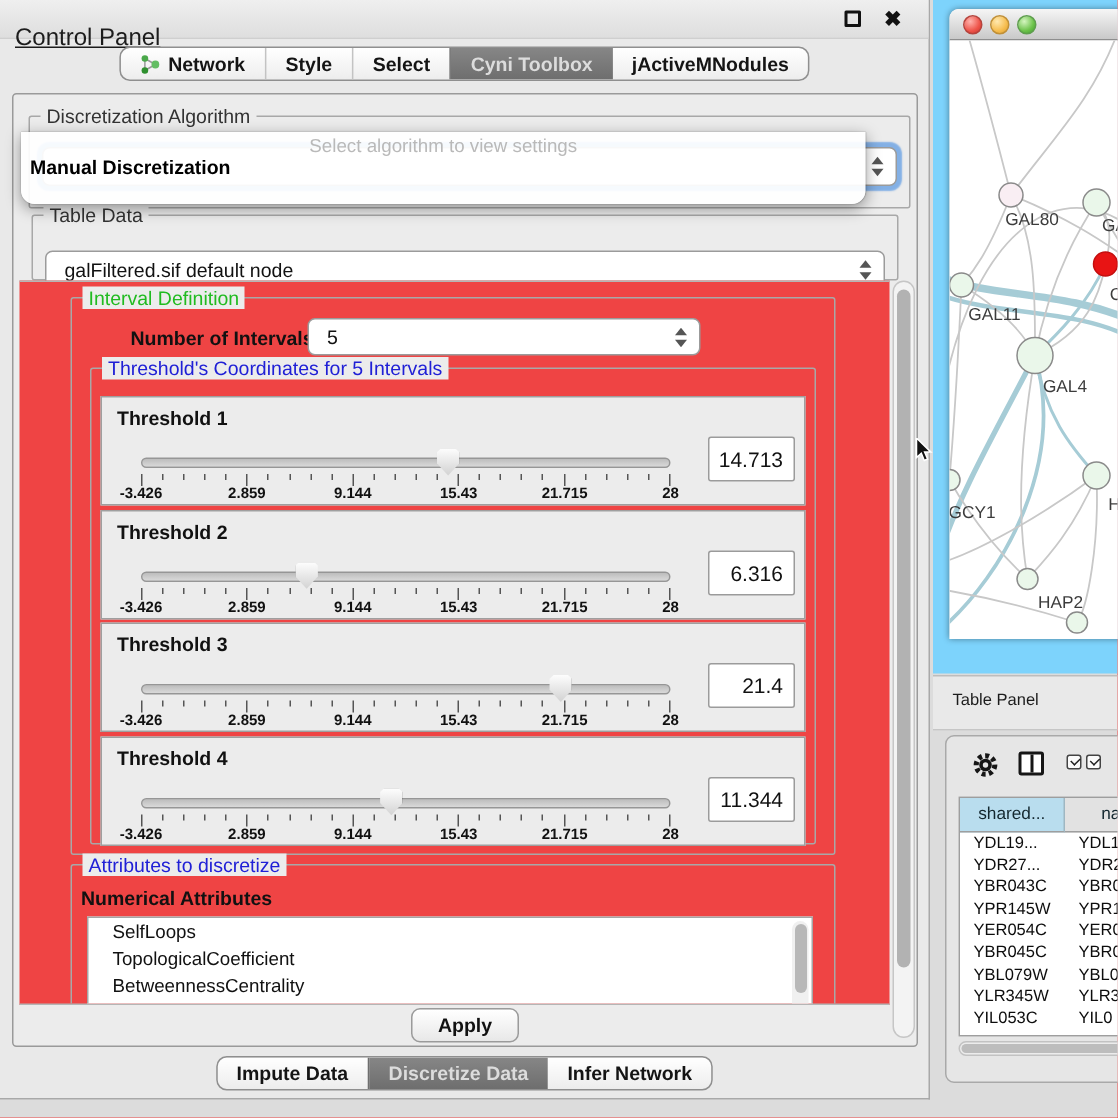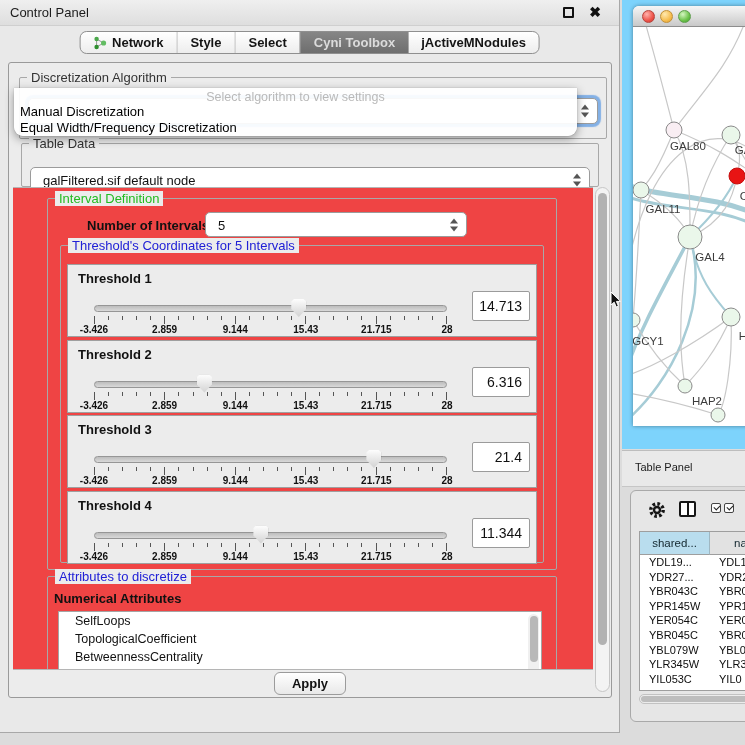"Control Panel" .cp-title { font-size: 13px -> 16px; text-decoration: none -> underline; top: 5px -> 17px }
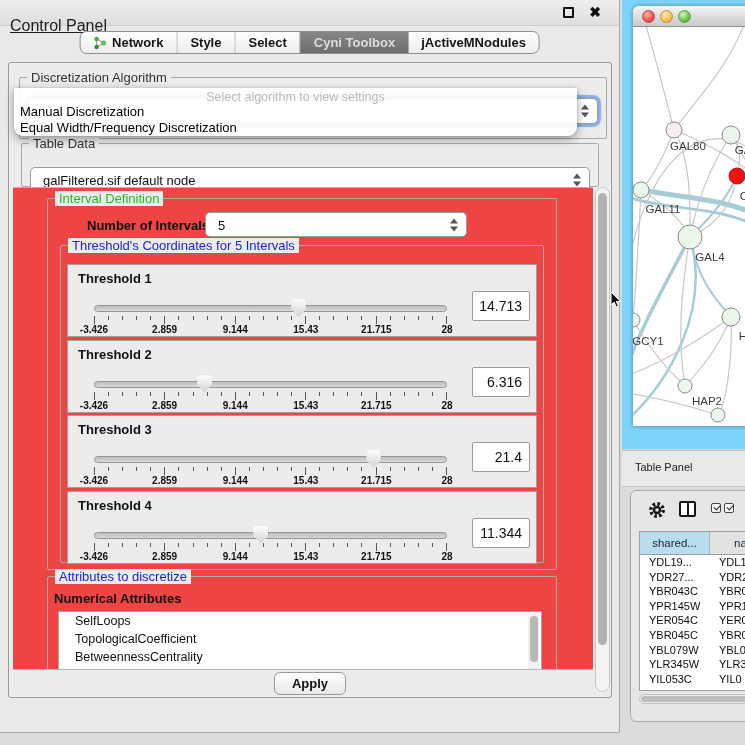"Manual Discretization" .popup-item.hl { font-weight: normal -> bold }
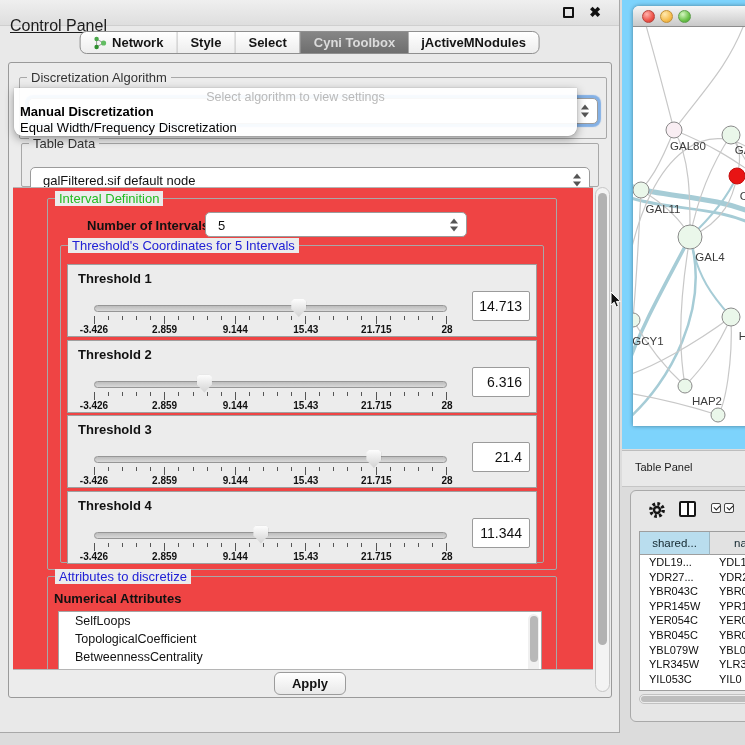"Equal Width/Frequency Discretization" div.popup-item { html: <div>Equal Width/Frequency Discretization</div> -> none }
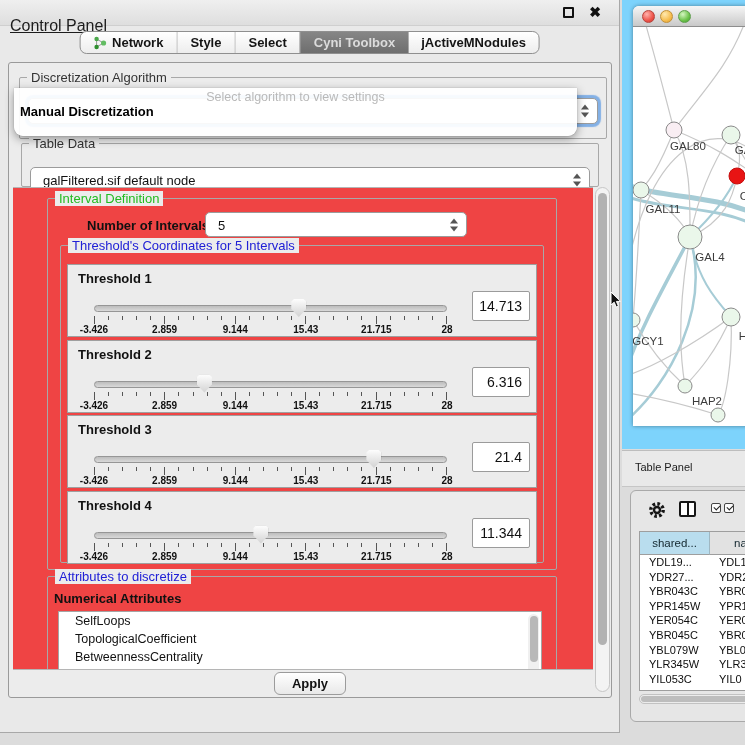"Impute Data" div.segbar { html: none -> <div> <div> <span>Impute Data</span> </div> <div> <span>Discretize Data</span> </div> <div> <span>Infer Network</span> </div> </div> }
